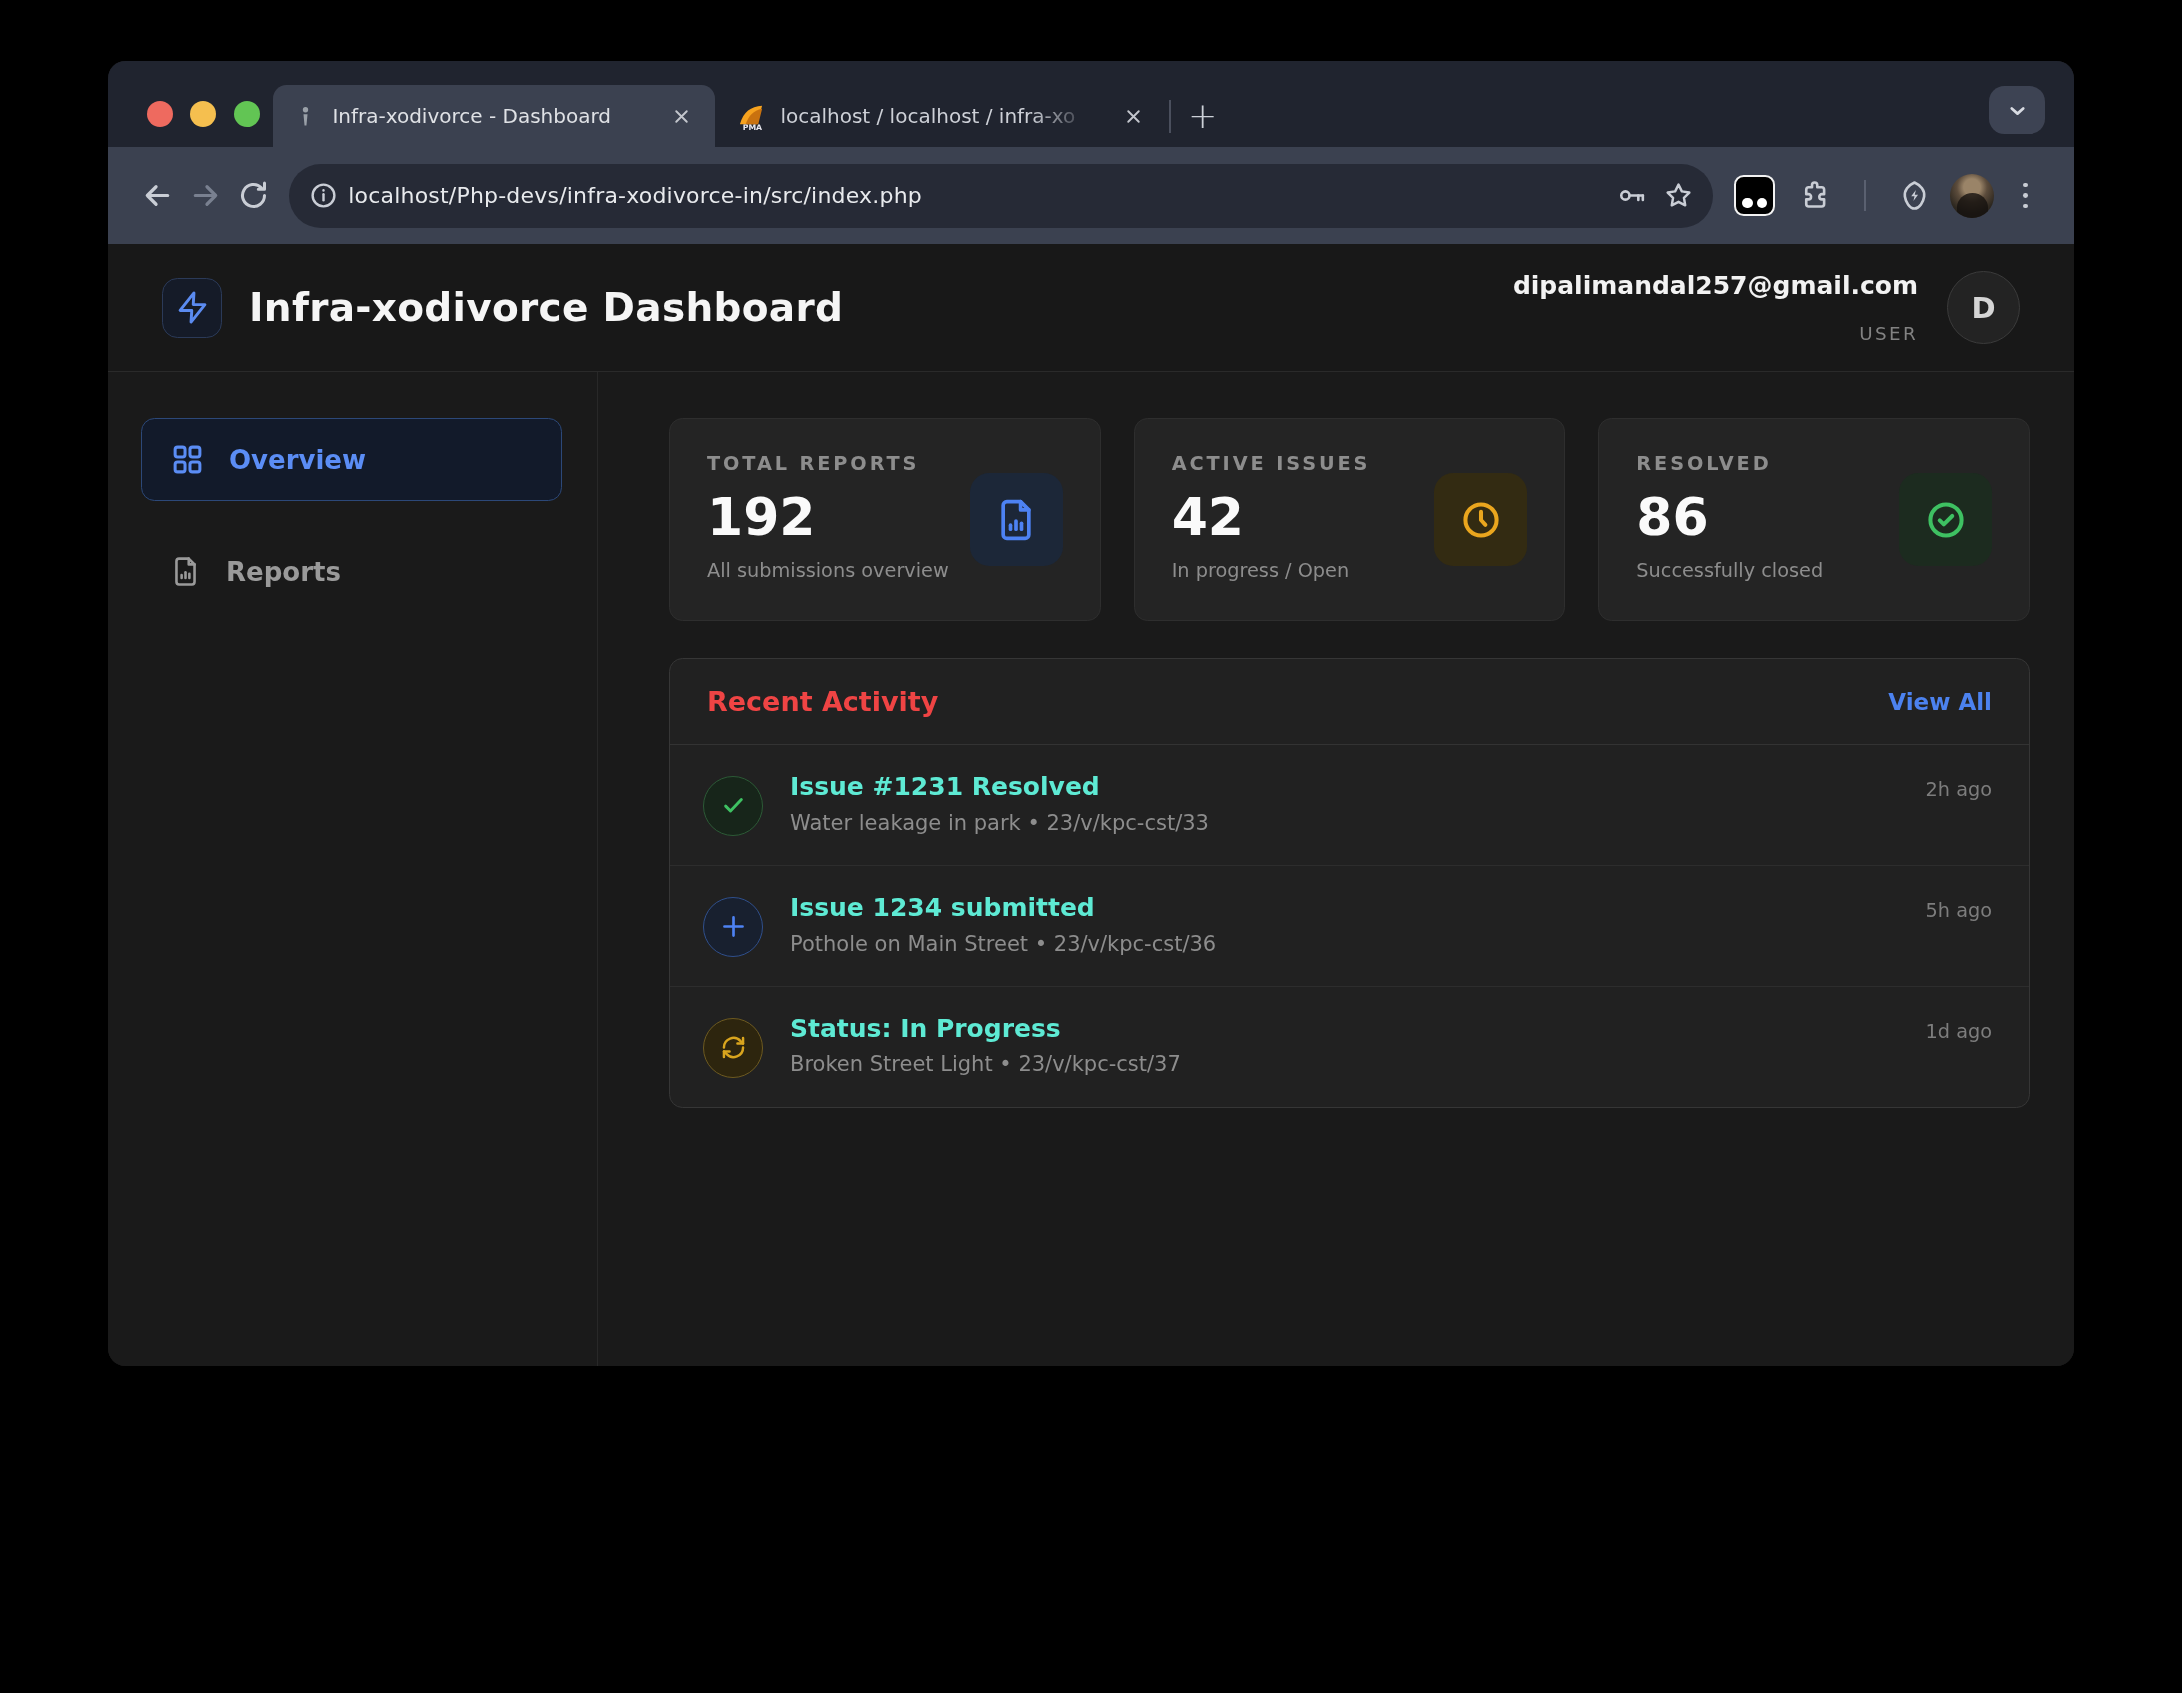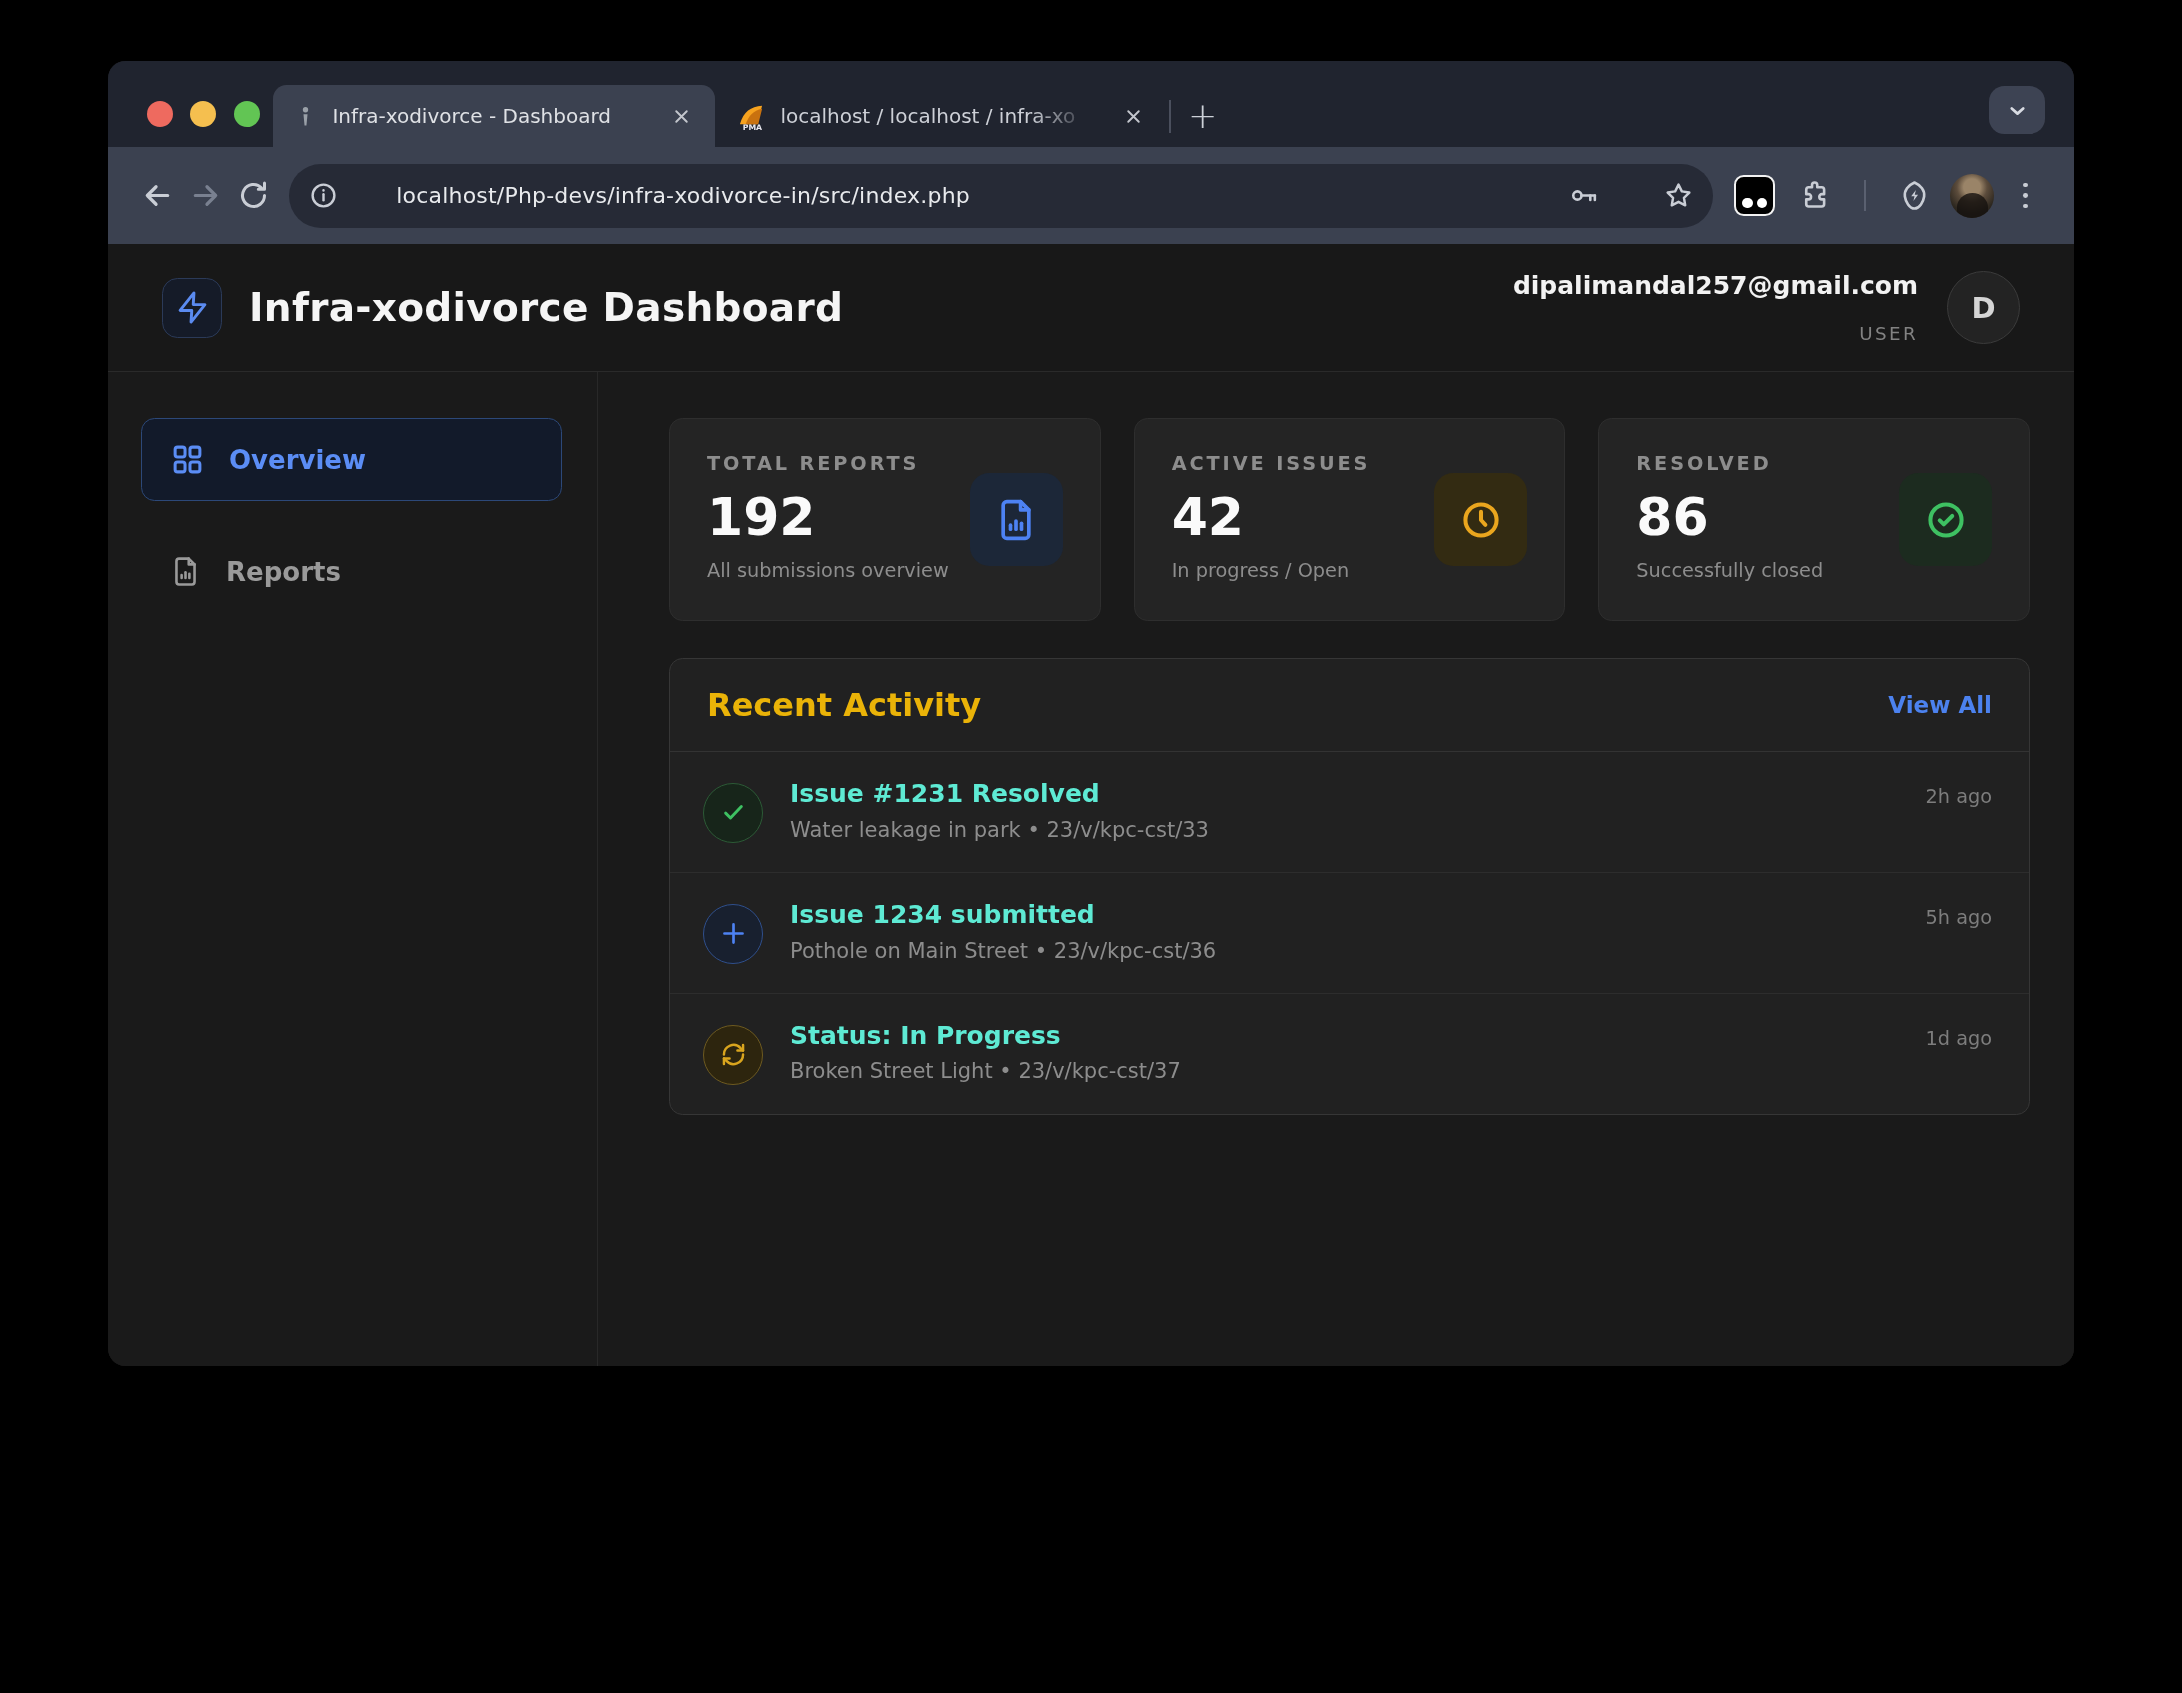"localhost/Php-devs/infra-xodivorce-in/sr" .omnibox { gap: 48px -> none }
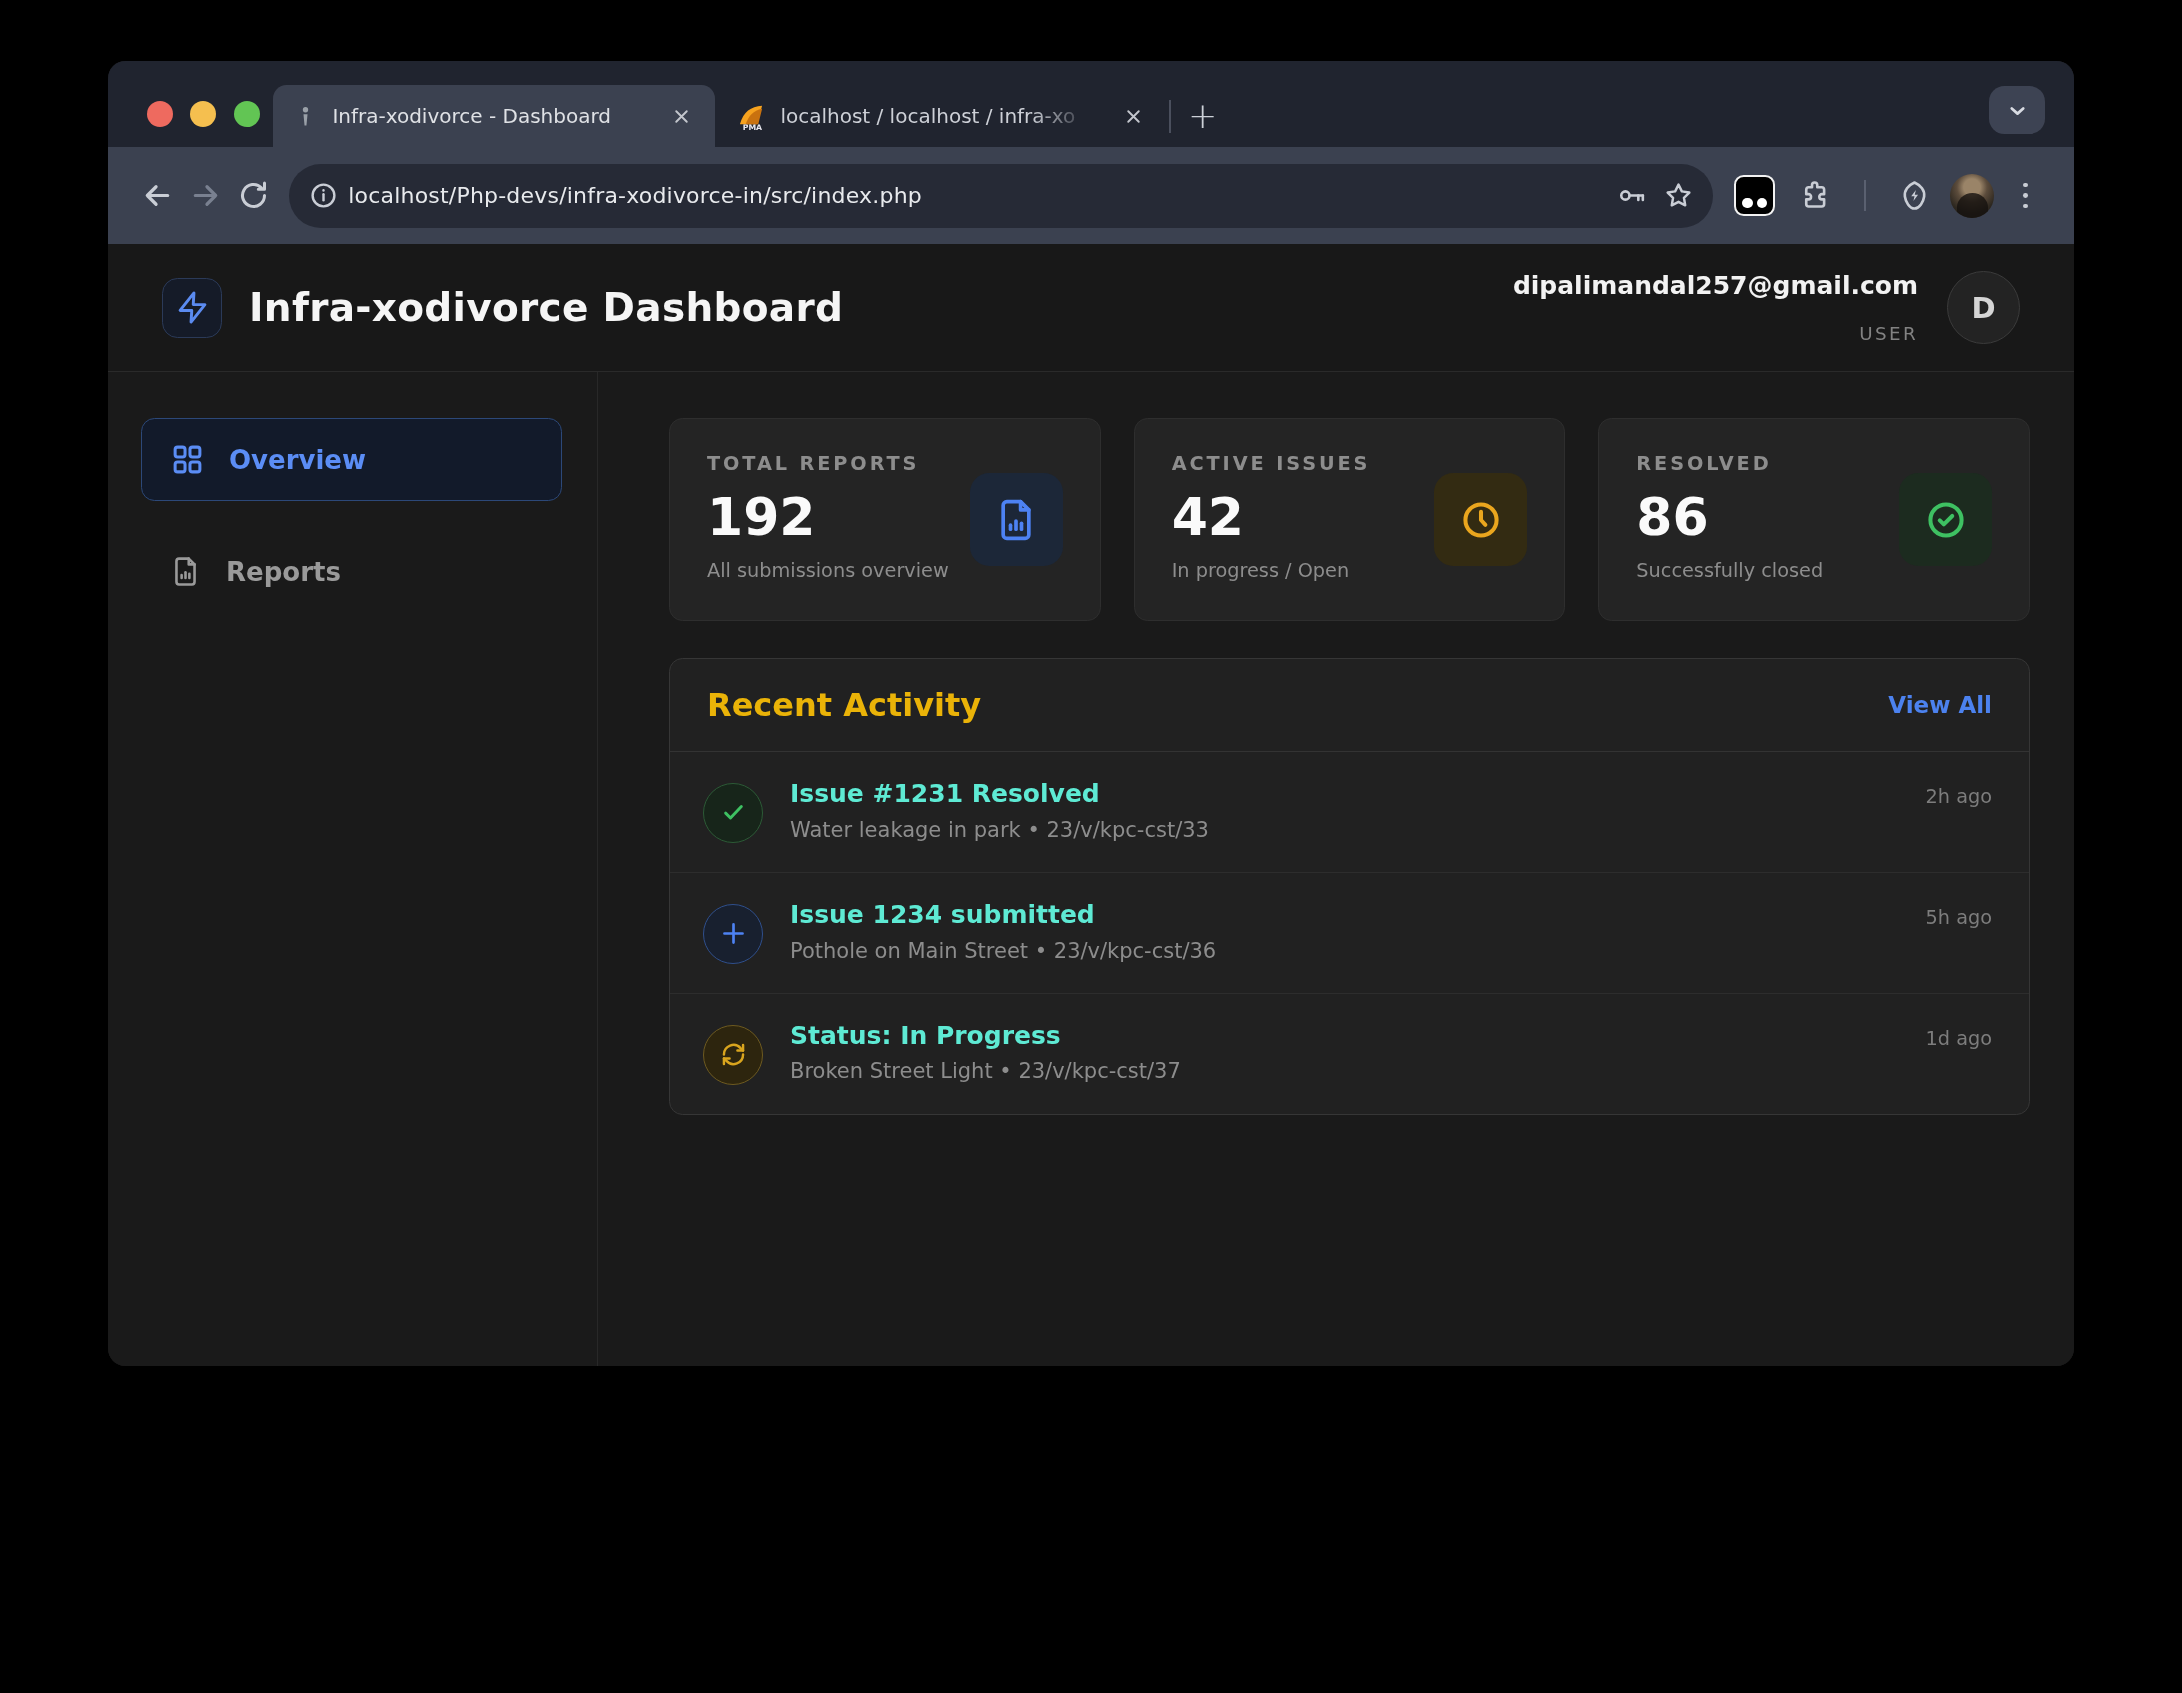"Recent Activity" .panel-title { color: #eab308 -> #ef4444; font-size: 32px -> 27px }
